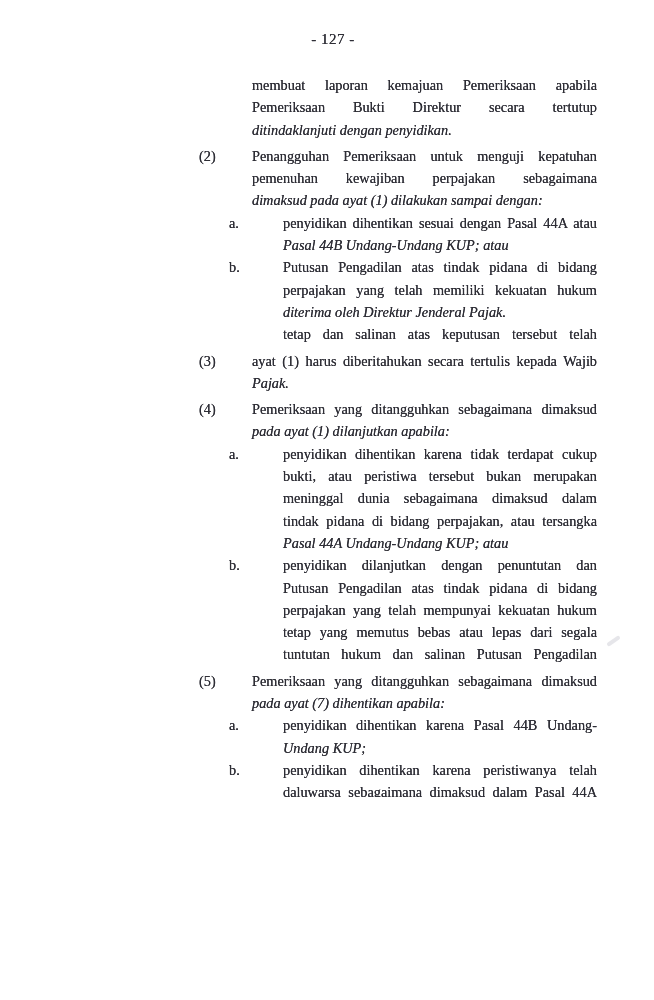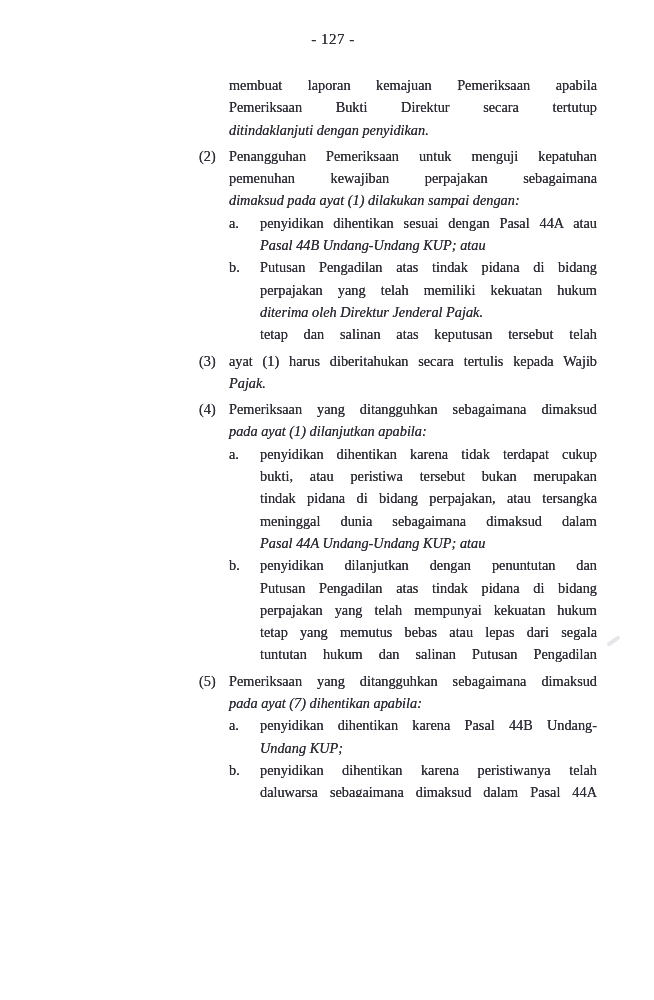"membuat laporan kemajuan Pemeriksaan" .tline { margin-left: none -> 23px }
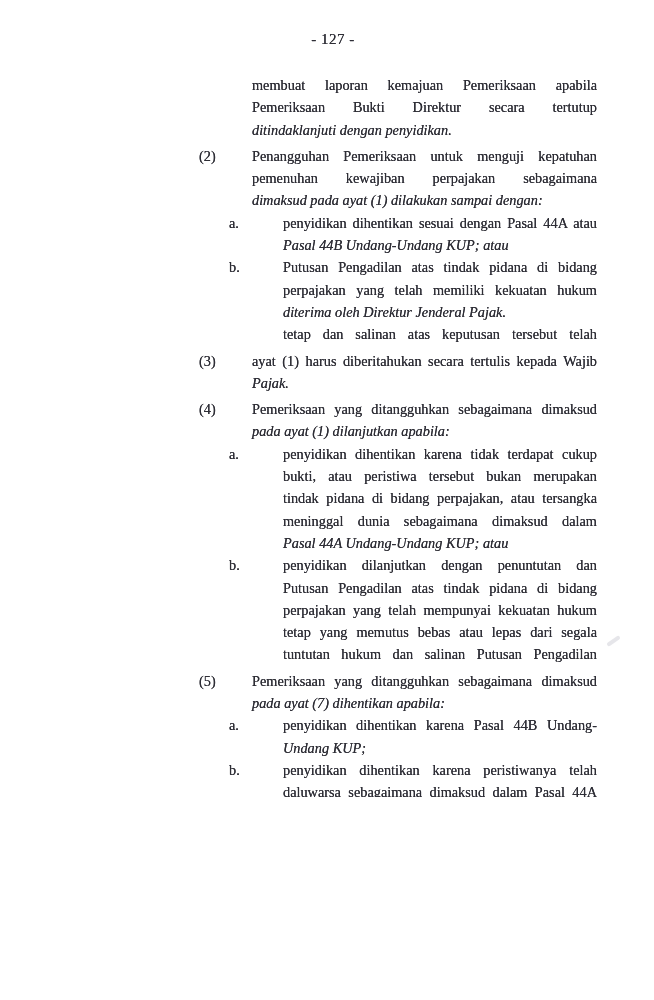"tindak pidana di bidang perpajakan," div.tline { order: before "meninggal dunia sebagaimana dimaksud" -> after "meninggal dunia sebagaimana dimaksud" }
